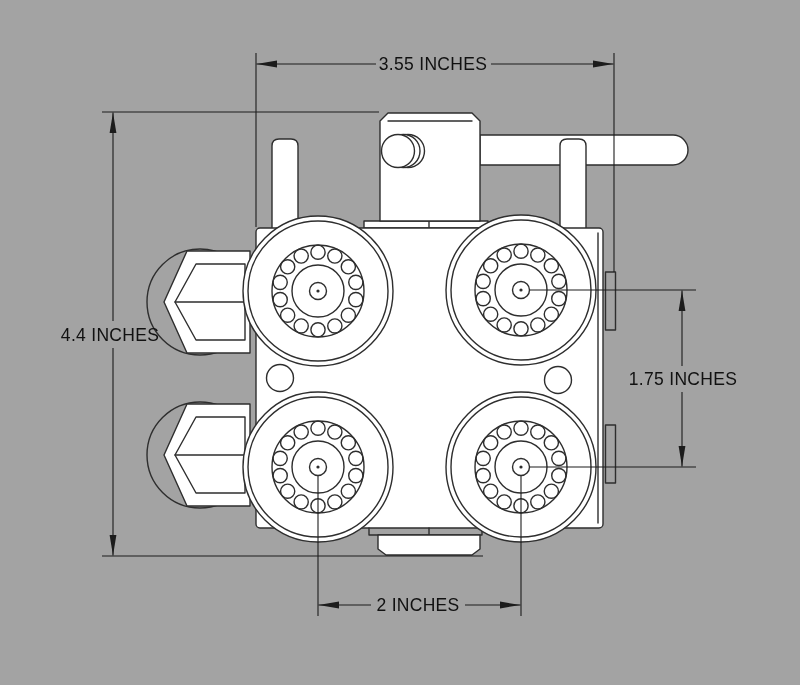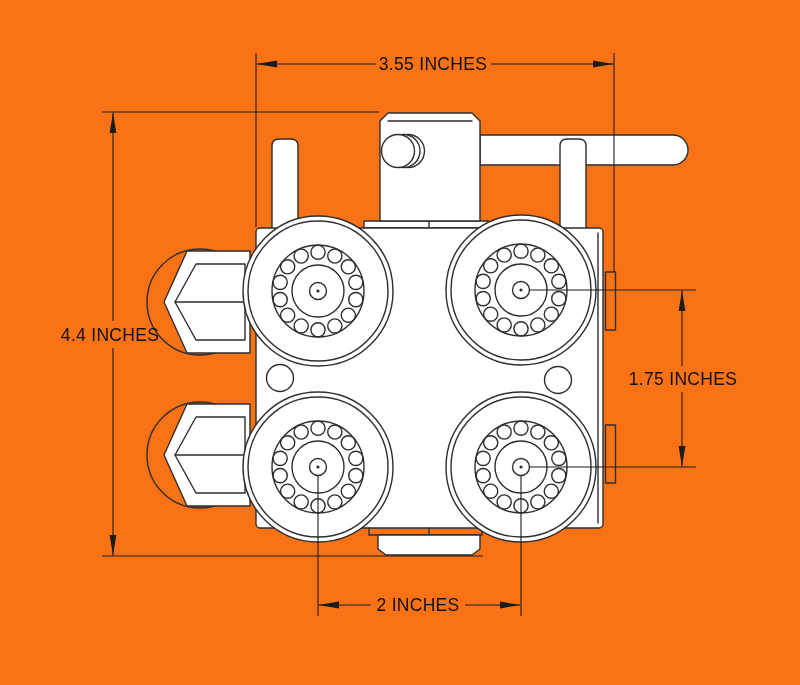"3.55 INCHES" .canvas { background: #f97316 -> #a3a3a3 }
